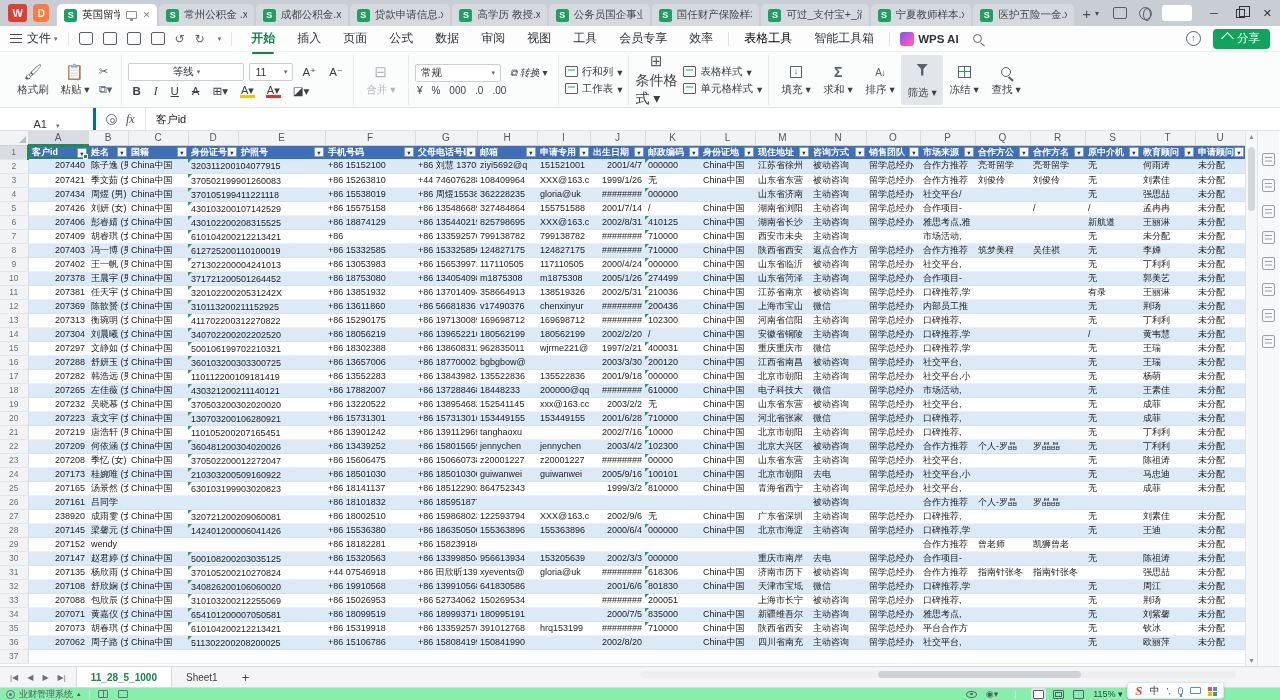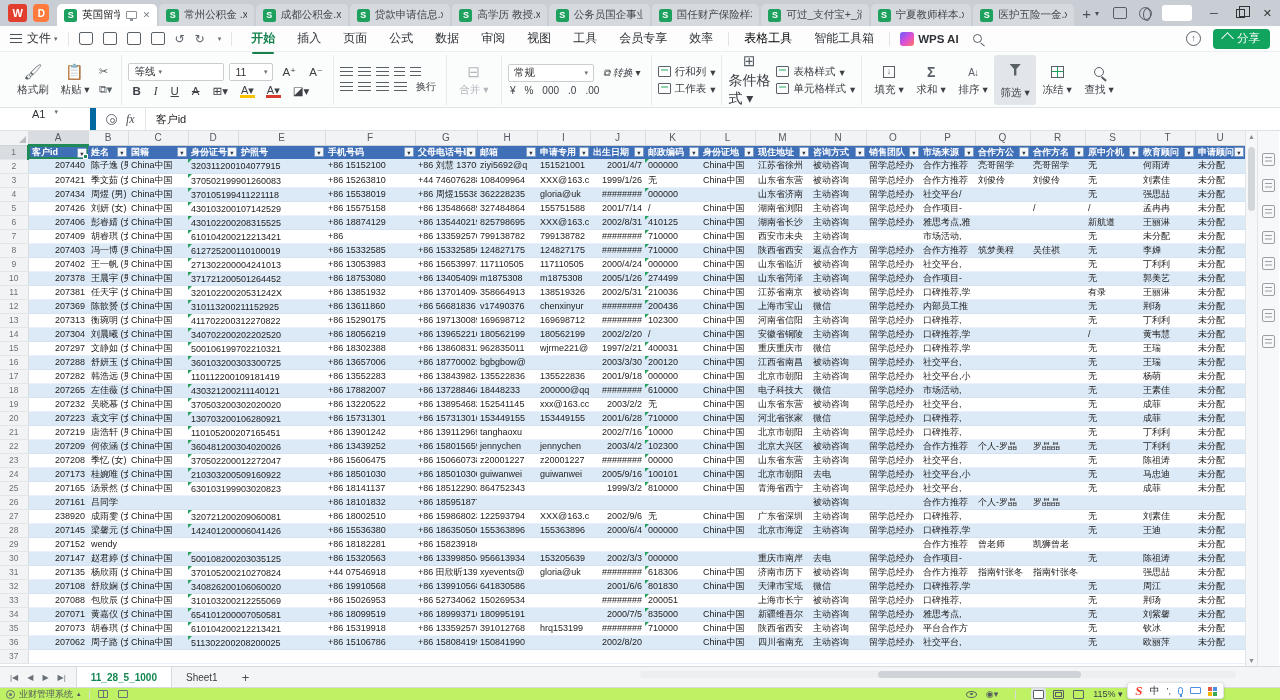"等线" .ffbox { justify-content: flex-start -> center; width: 96px -> 116px }
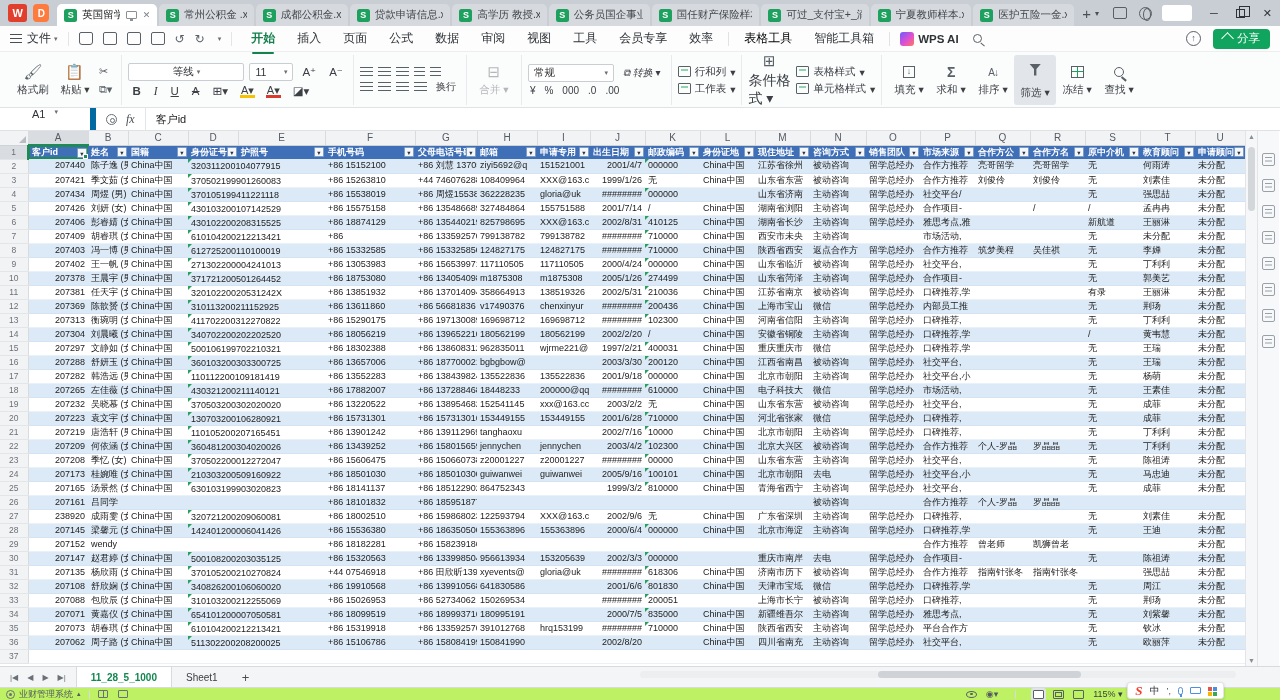"换行" div.rgroup { html: <div> <div> <div> <span></span> <span></span> <span></span> <span></span> <span></span> </div> <div> <span></span> <span></span> <span></span> <span></span> <span>换行</span> </div> </div> </div> -> none }
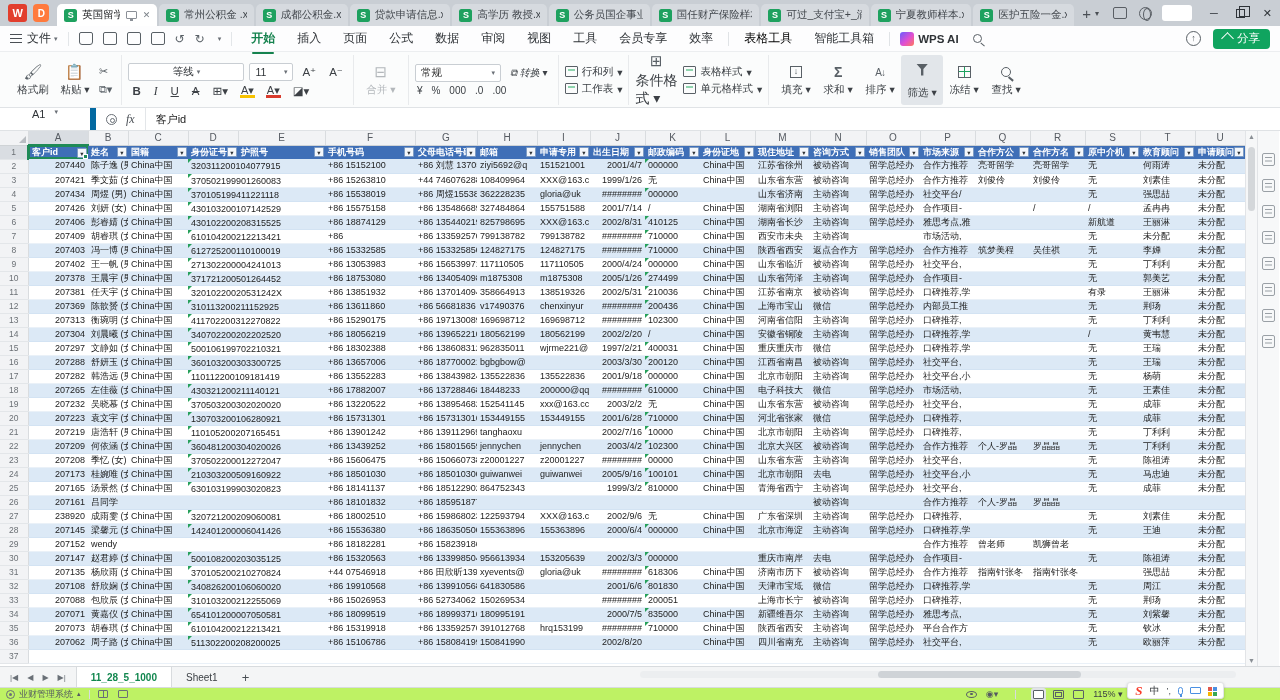"A1" .namebox { align-items: flex-start -> flex-end; border-right: 6px solid #0369a1 -> 3px solid #0369a1 }
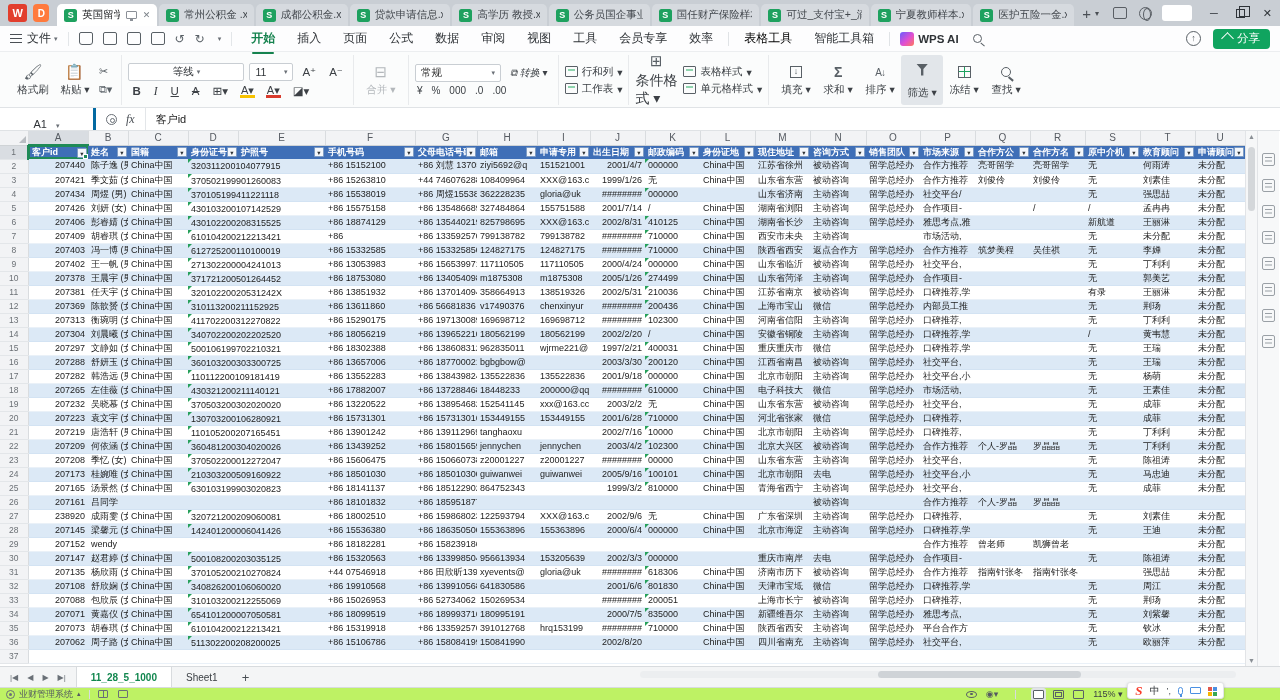"业财管理系统" .statusbar { background: #bef264 -> #86efac }
